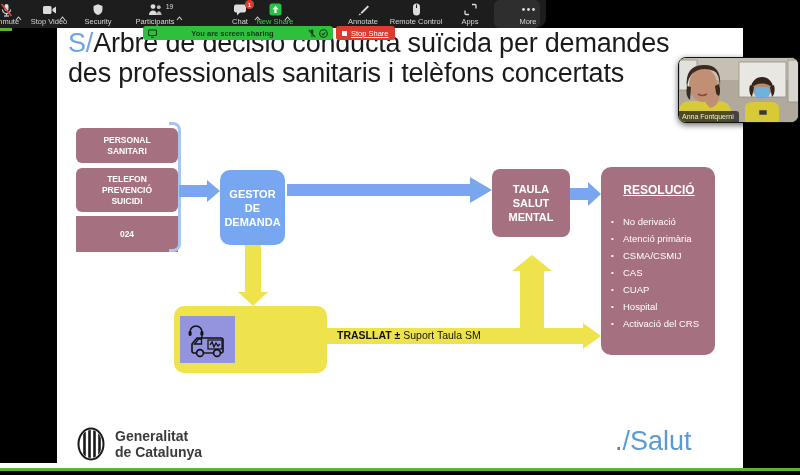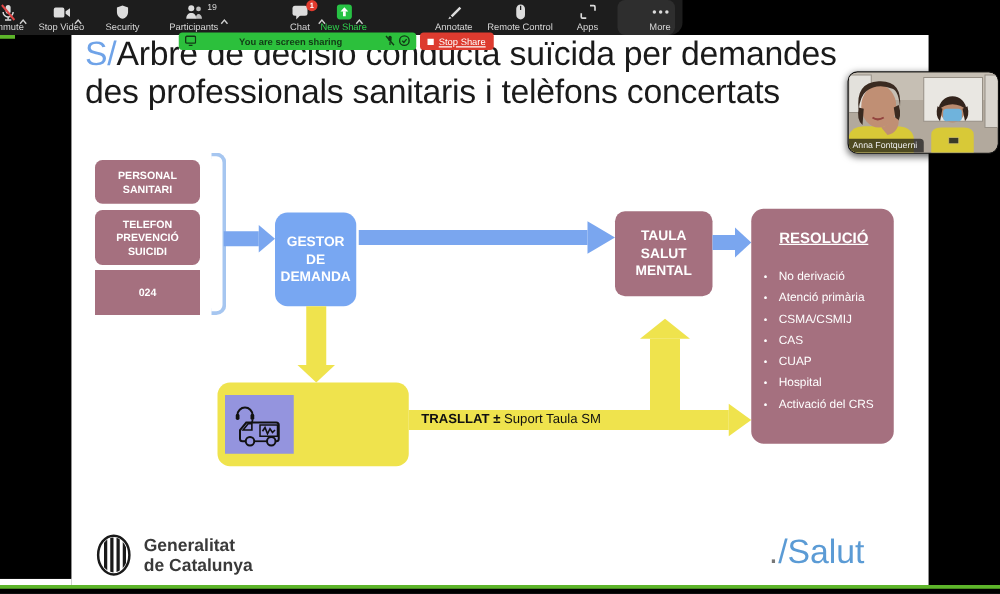"PERSONAL" .src { width: 84px -> 102px }
